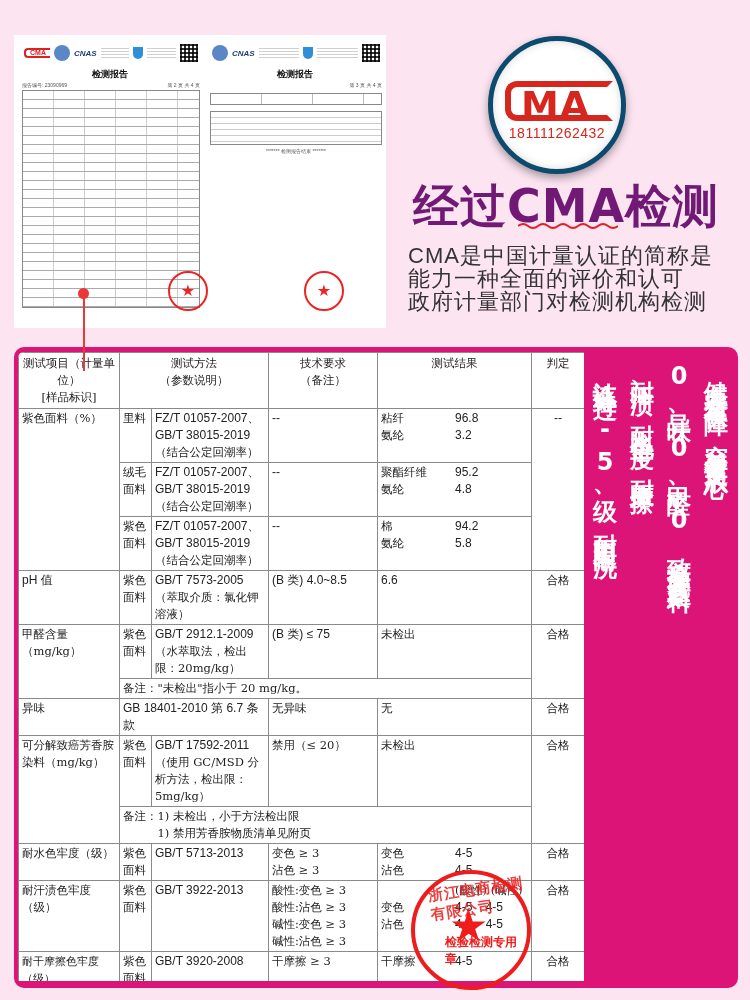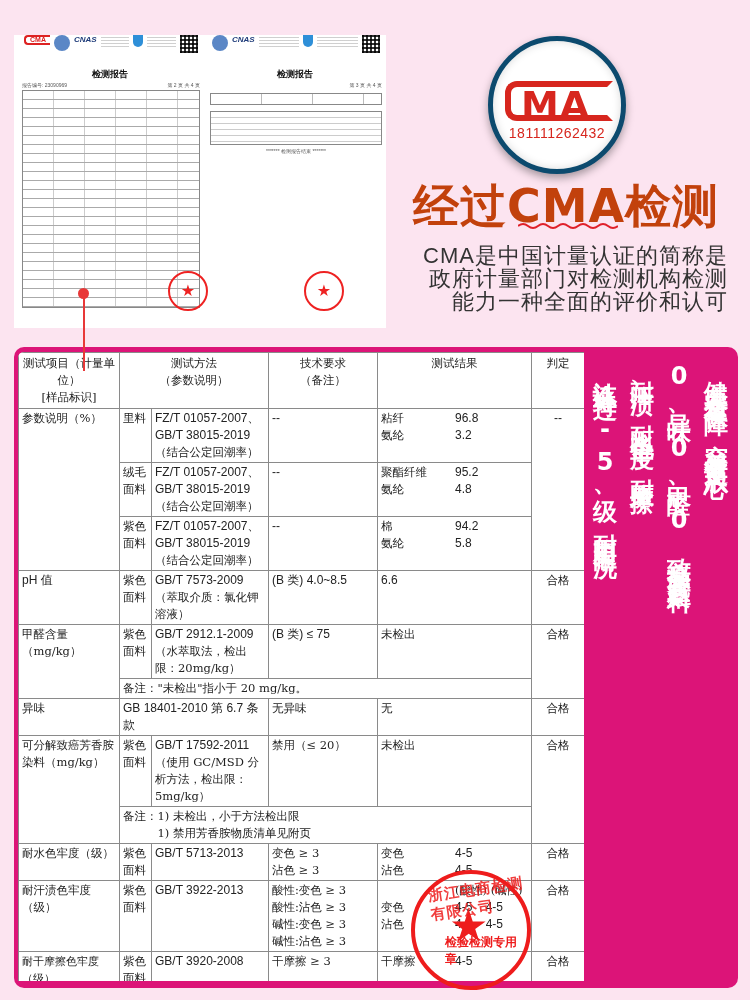"CNAS" .thumb-logos { align-items: flex-start -> center; top: 0 -> 7px }
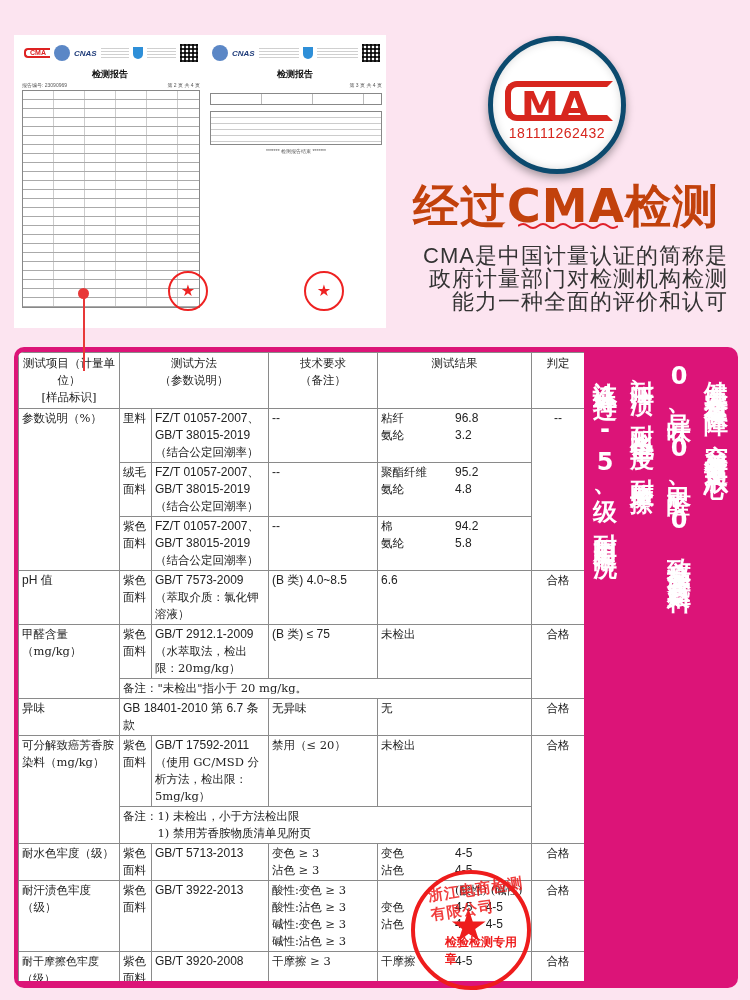"经过CMA检测" .headline { color: #c2410c -> #701a75 }
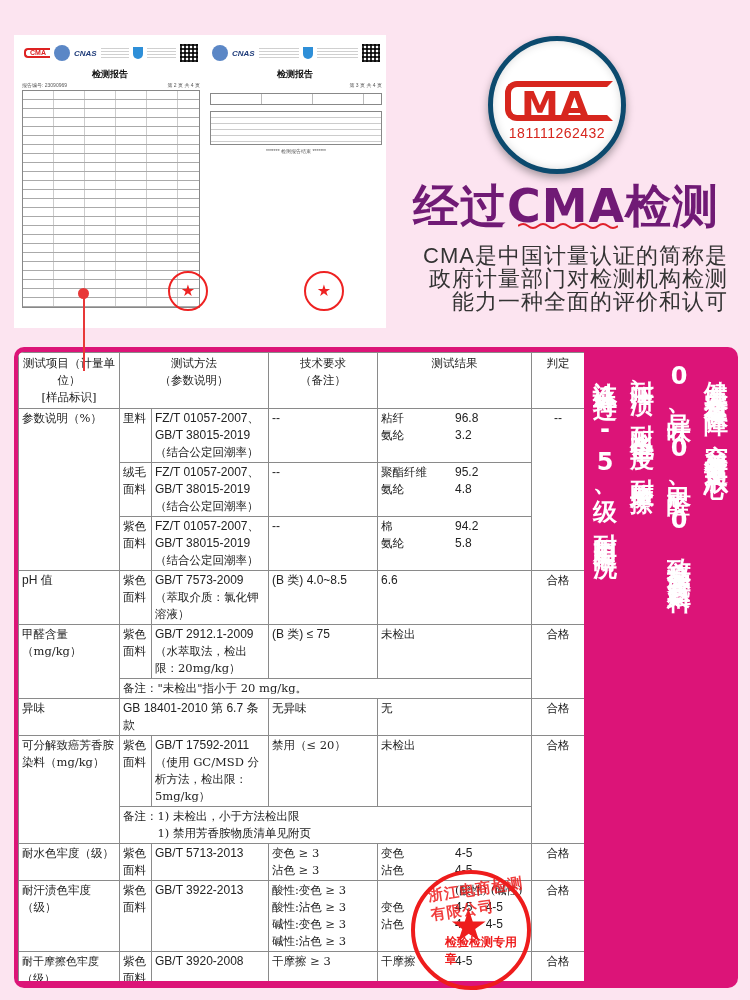"CMA是中国计量认证的简称是" .desc { text-align: right -> none }
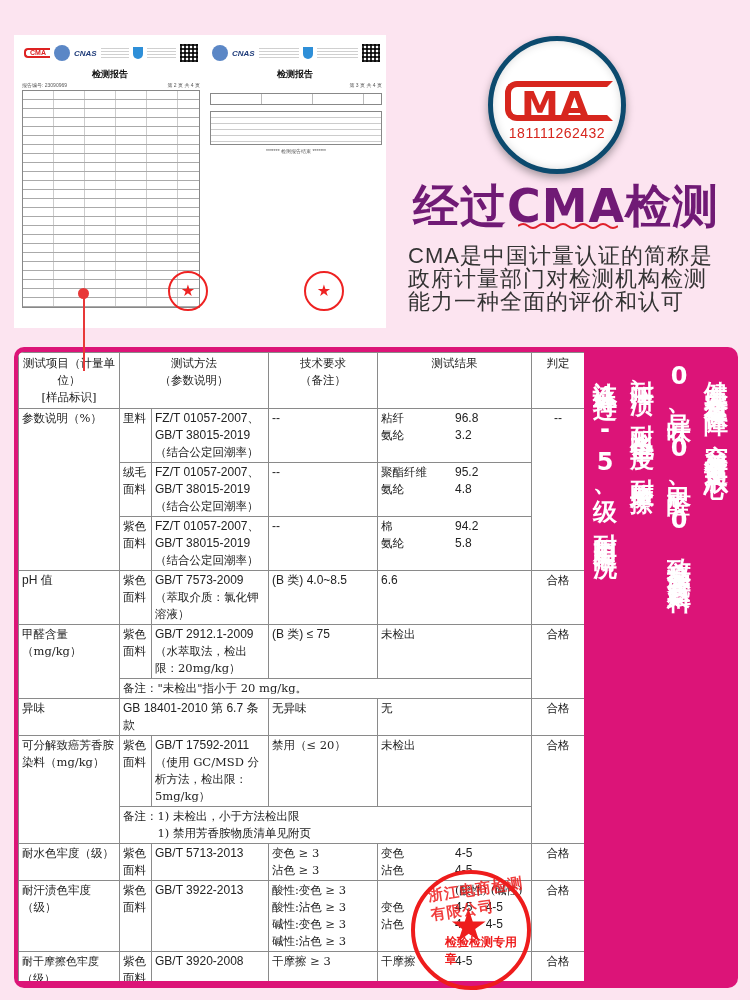"政府计量部门对检测机构检测" div { order: before "能力一种全面的评价和认可" -> after "能力一种全面的评价和认可" }
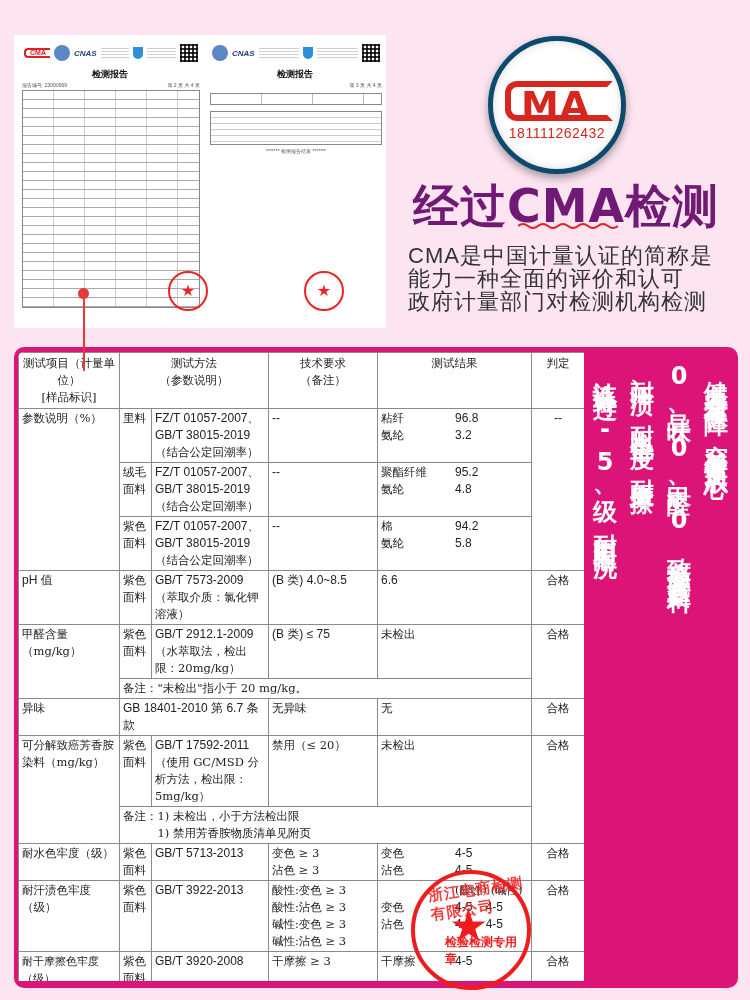"参数说明（%）" td.serif { text: 参数说明 -> 紫色面料 }
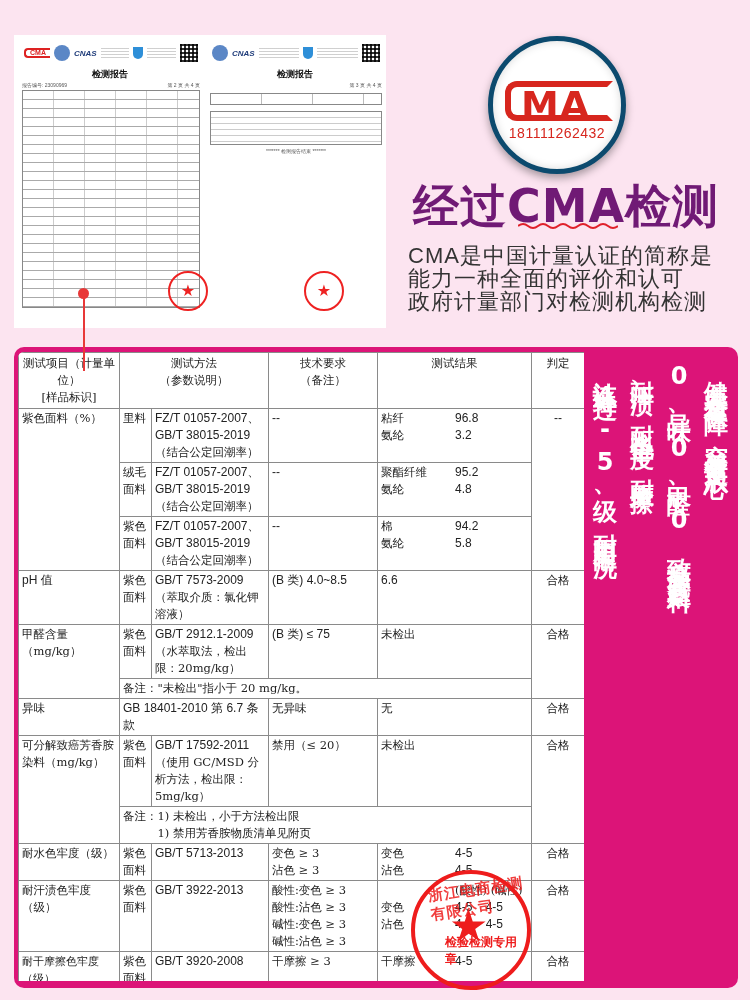"GB/T 7573-2009" span { text: 7573-2009 -> 7573-2005 }
